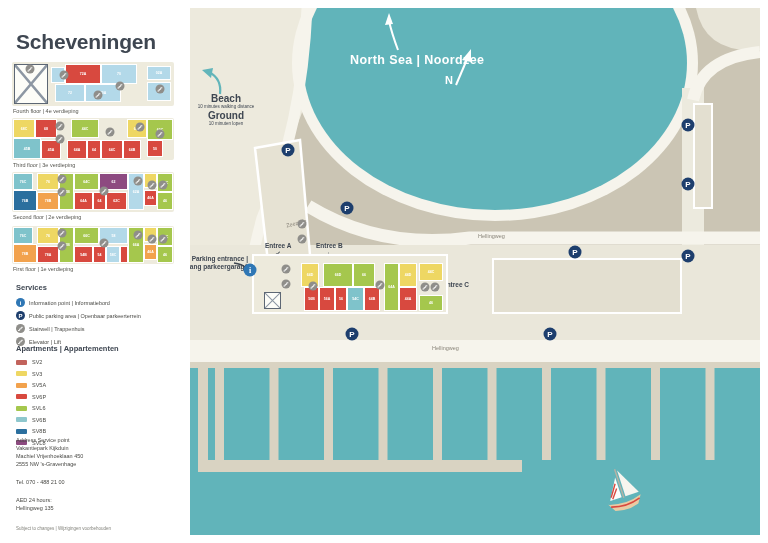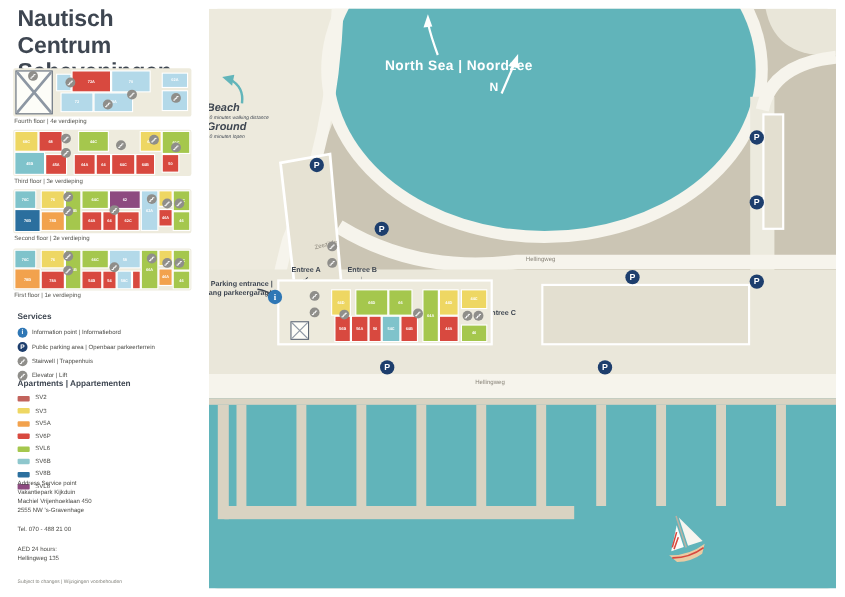"Nautisch Centrum" span { html: <span>Nautisch Centrum</span> -> none }
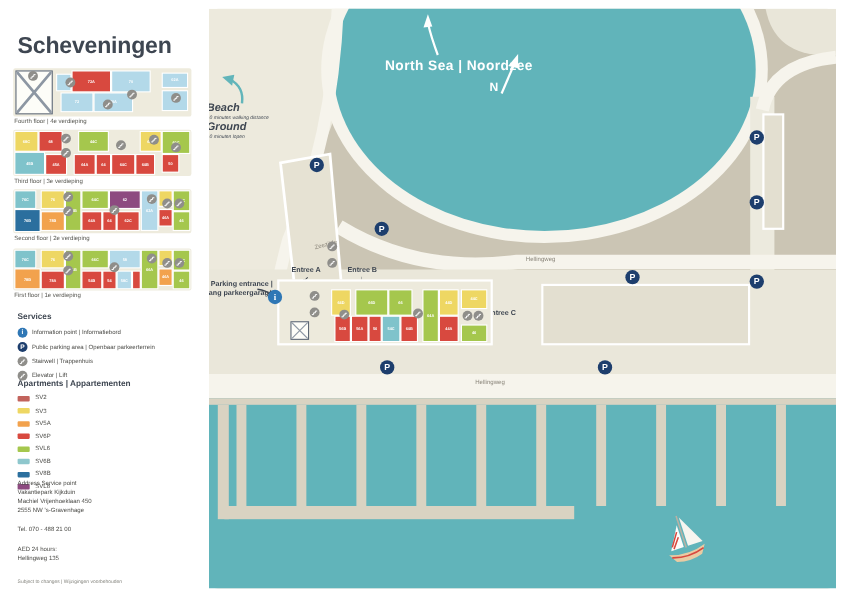"Beach" .beach { font-style: italic -> none; text-align: none -> center }
